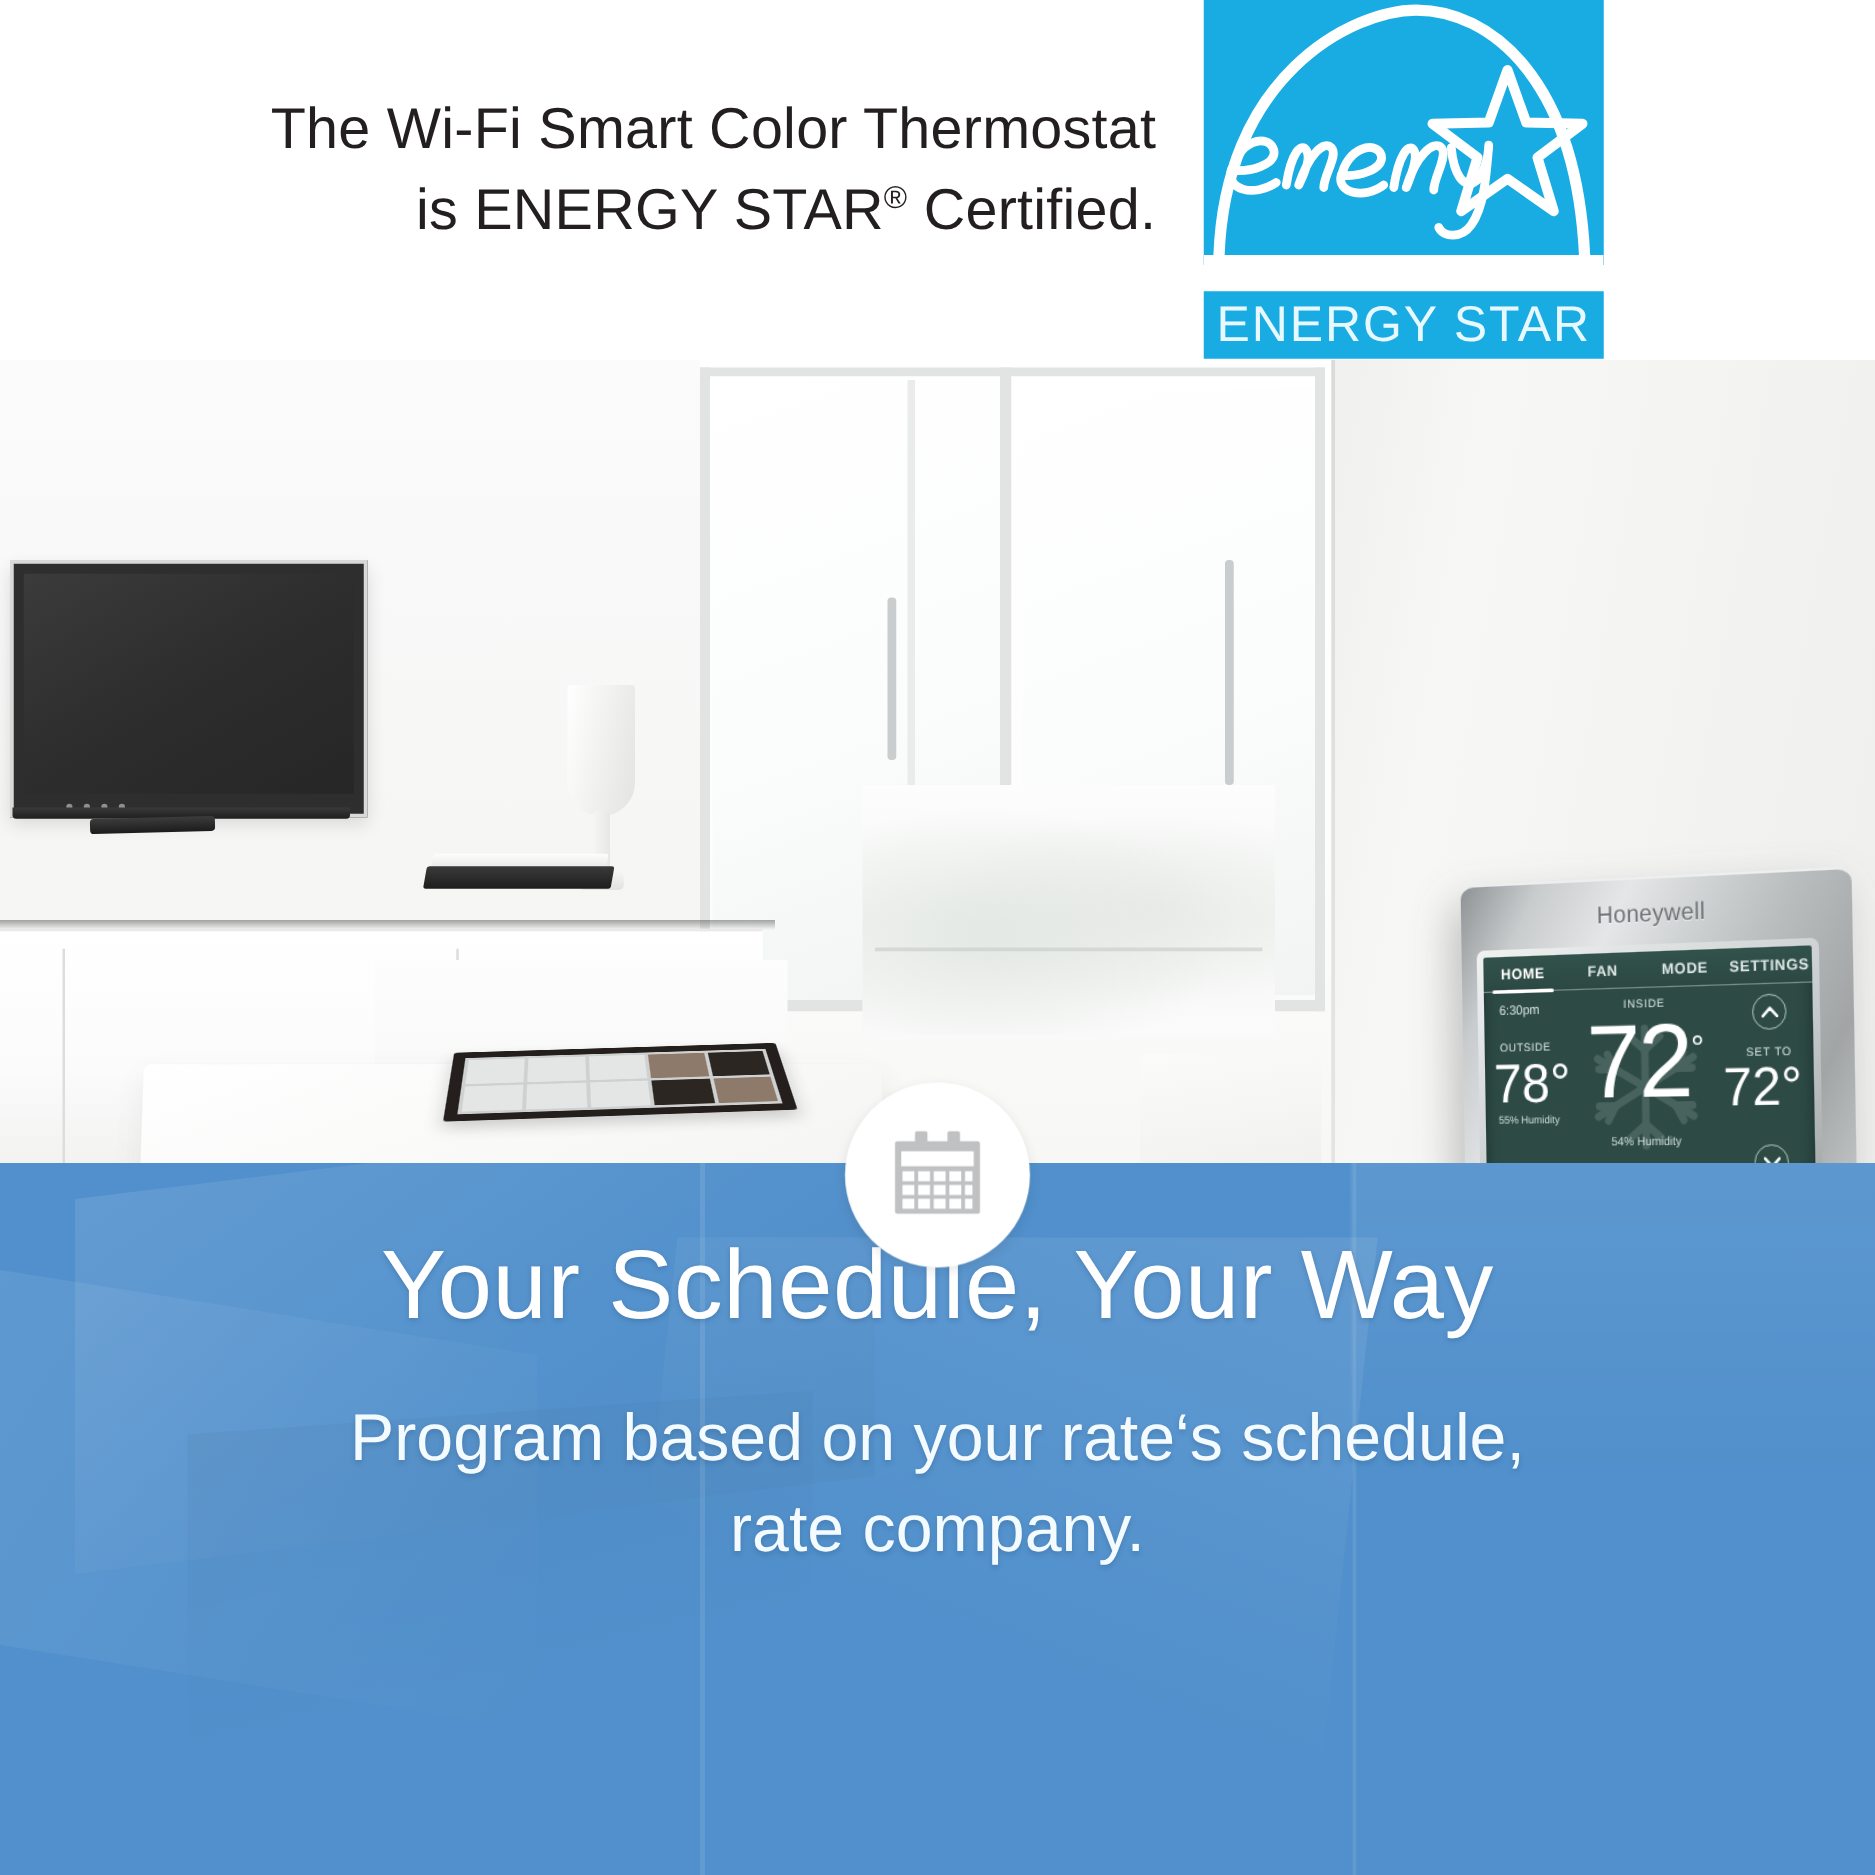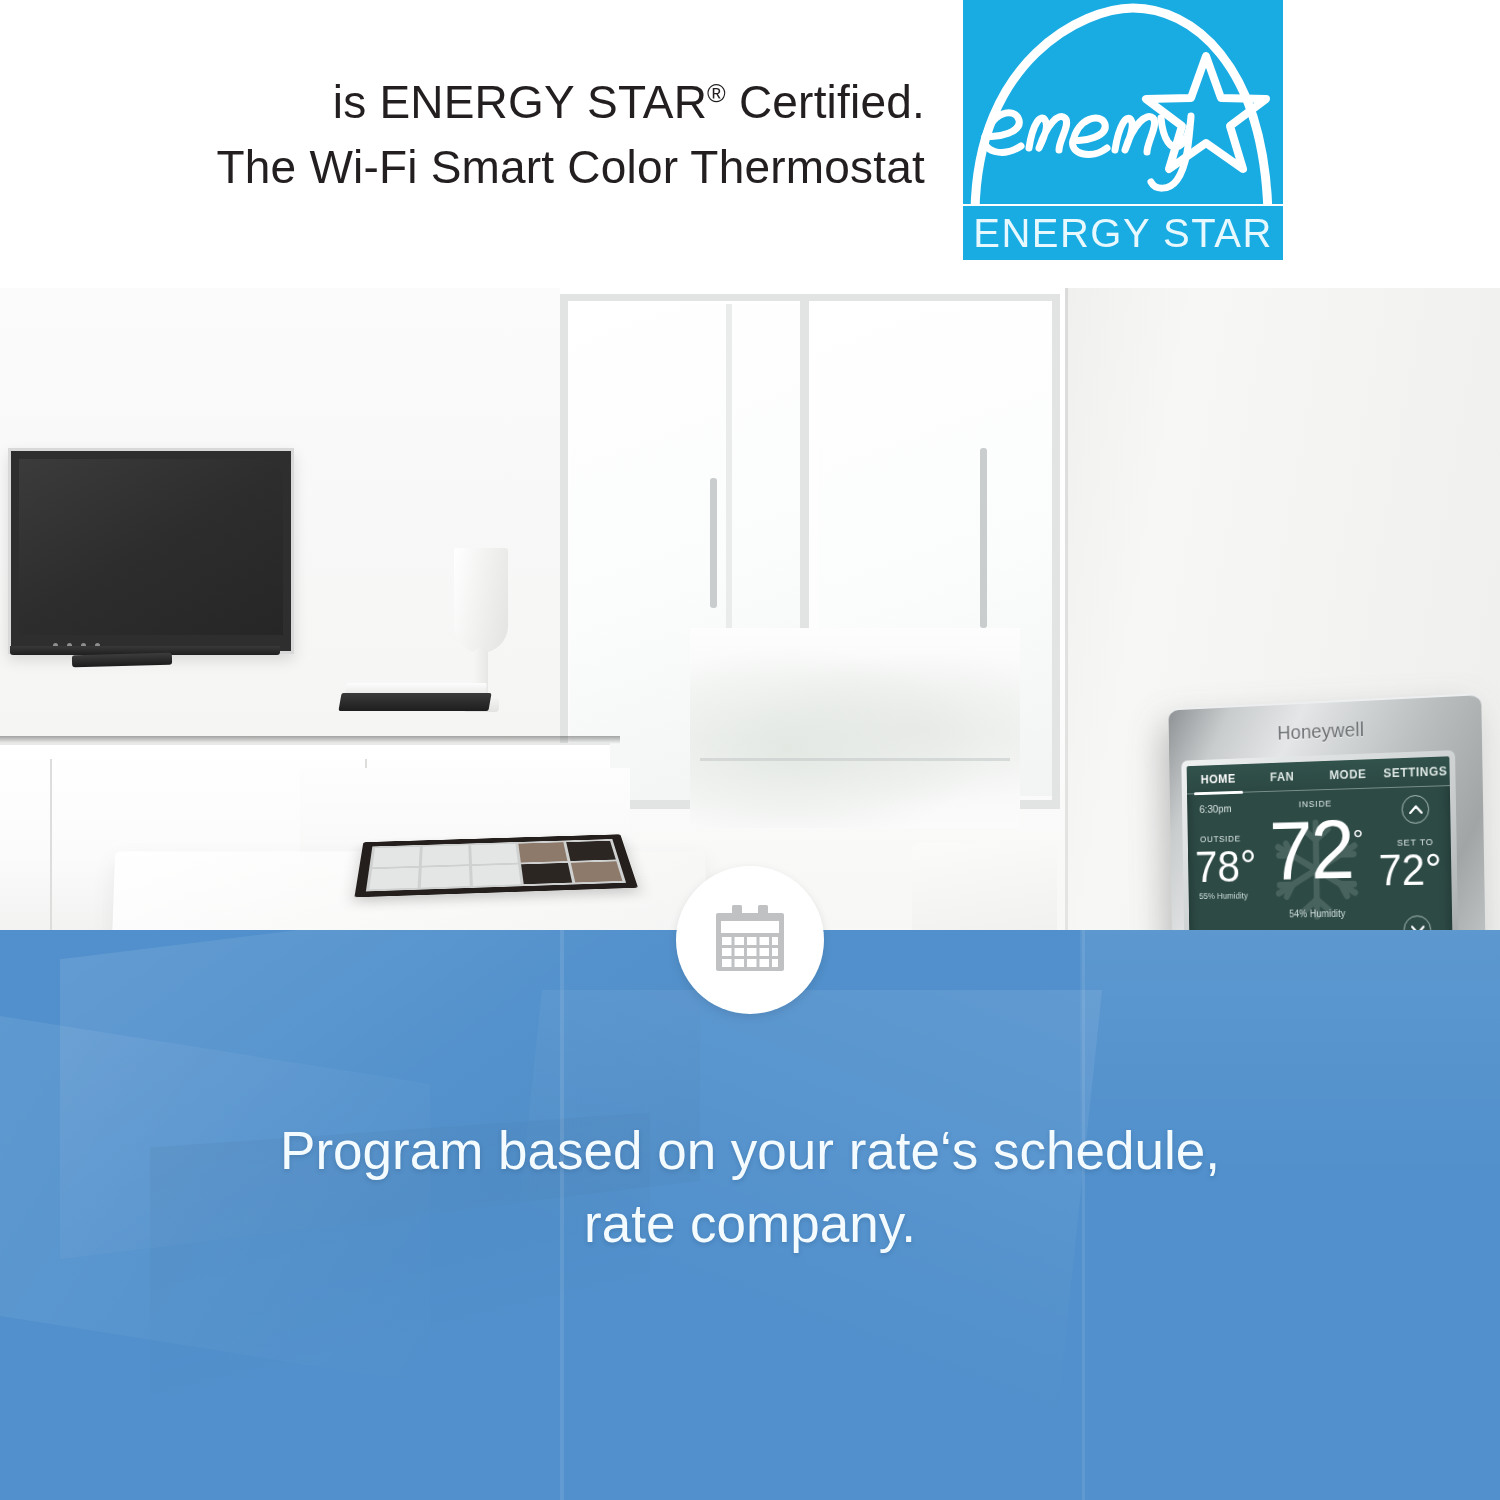"is ENERGY STAR® Certified." span.headline-line { order: before "The Wi-Fi Smart Color Thermostat" -> after "The Wi-Fi Smart Color Thermostat" }
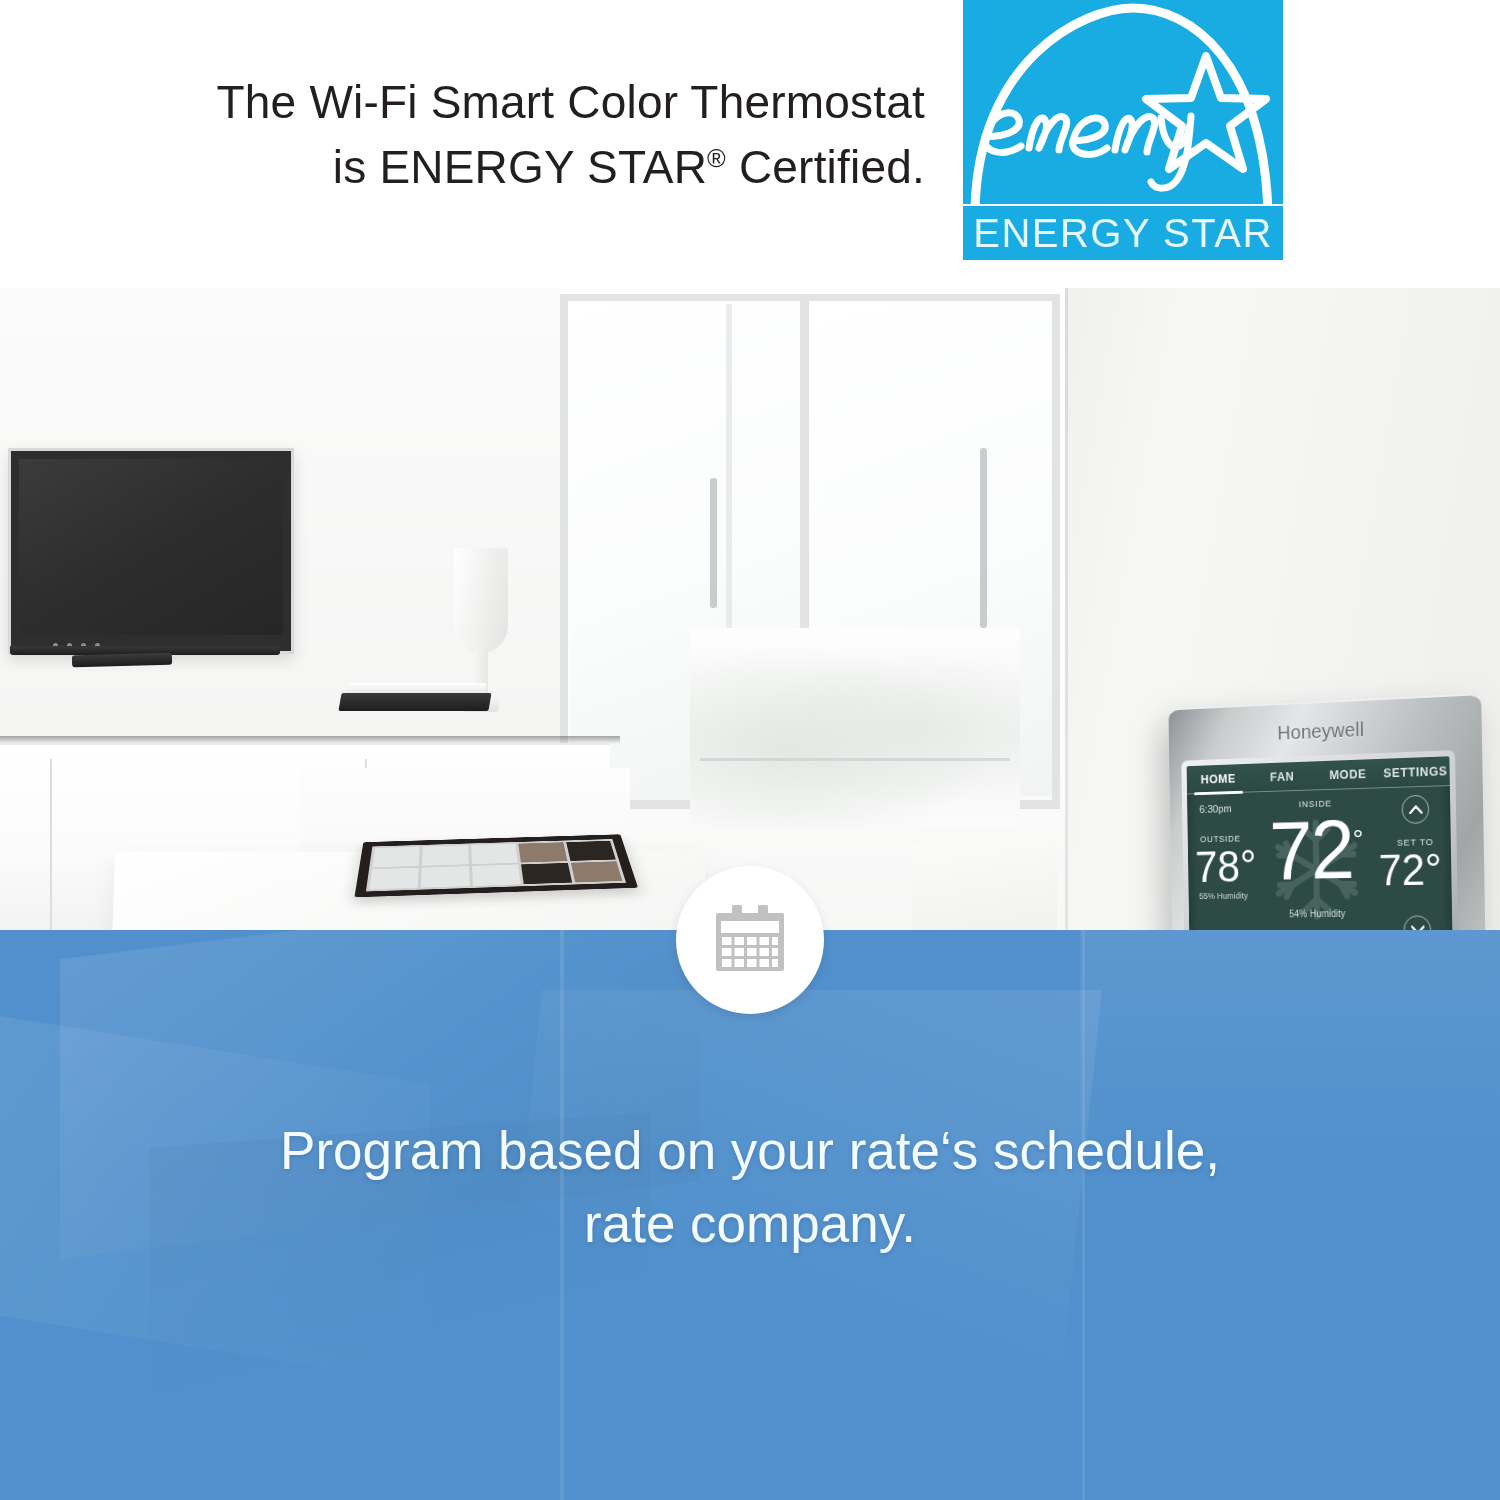"ENERGY STAR" .estar-band { top: 206px -> 233px }
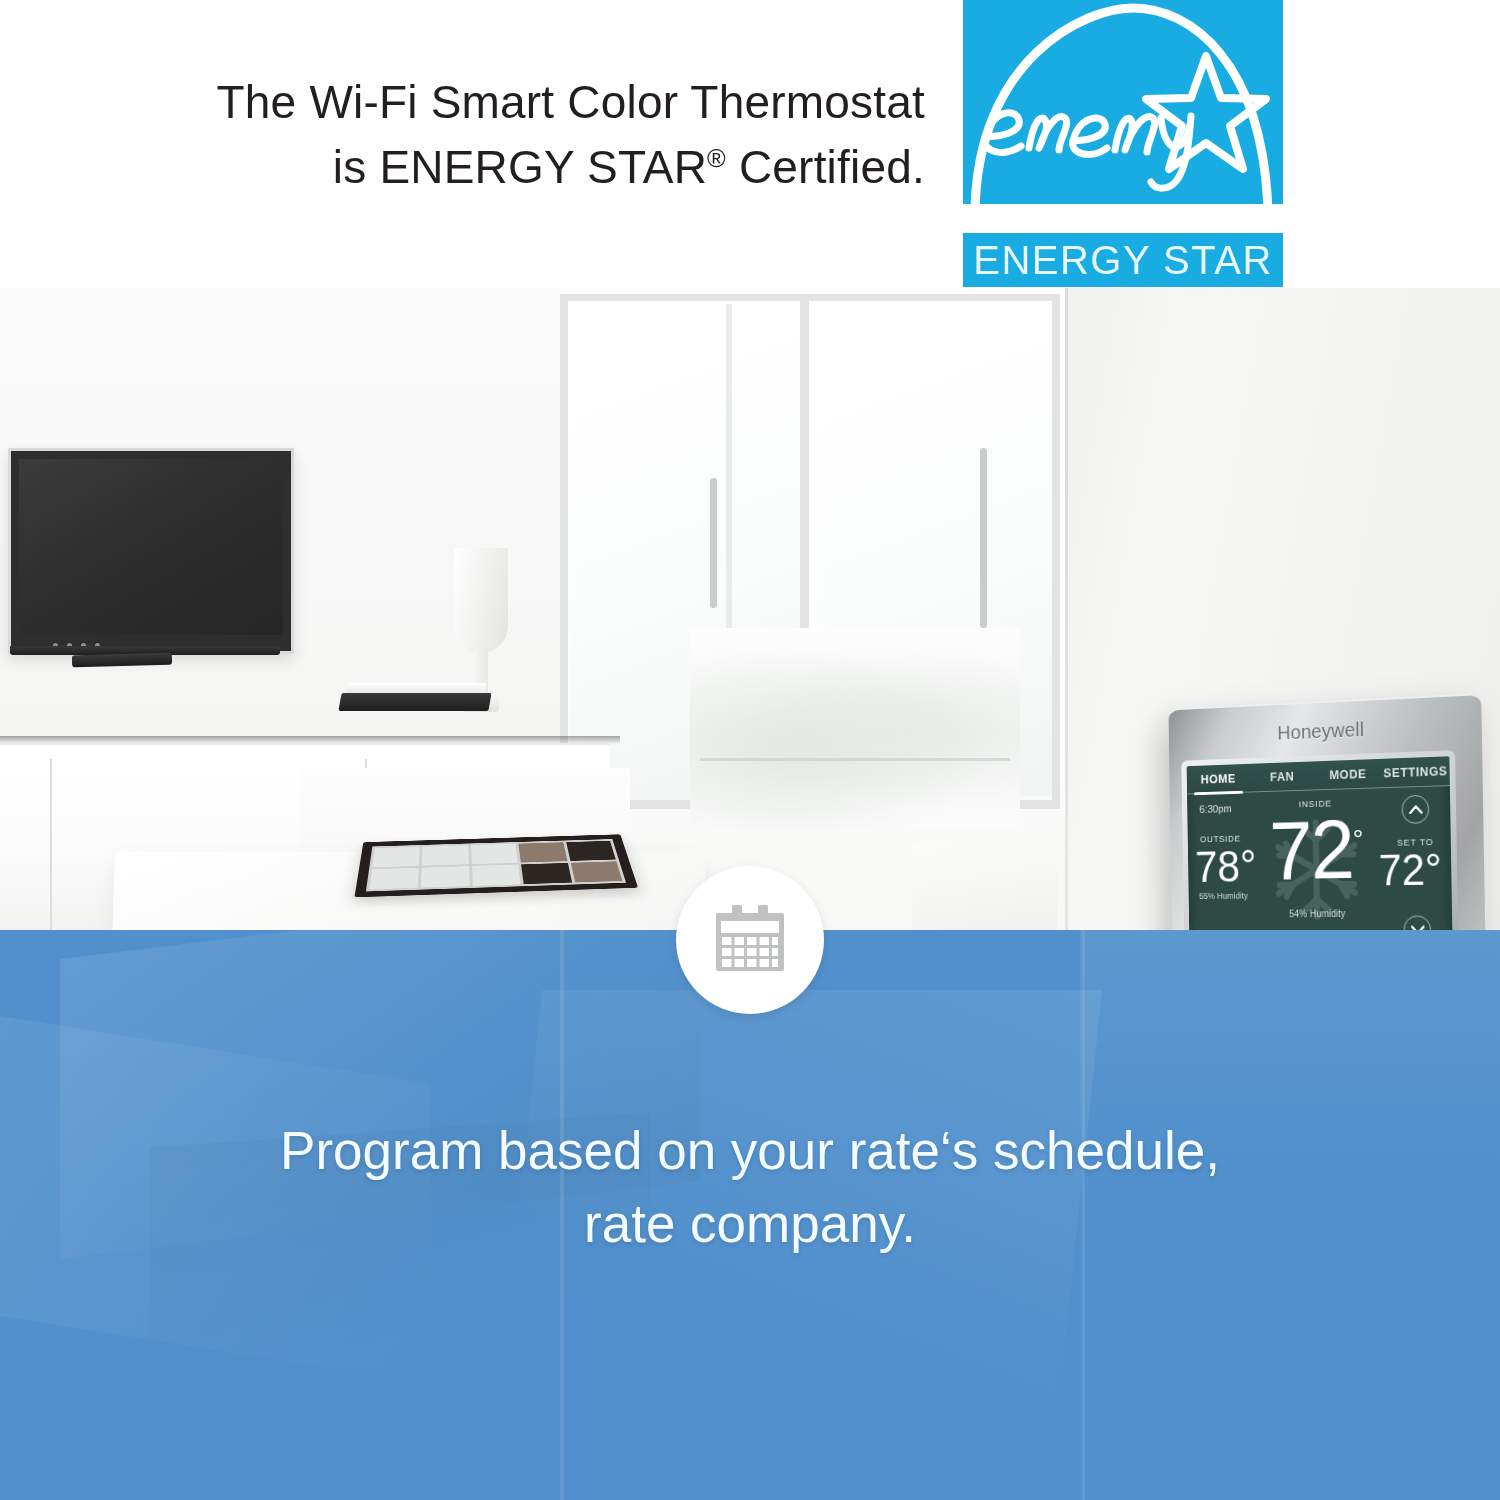"Your Schedule, Your Way" div.banner-title { html: none -> <div>Your Schedule, Your Way</div> }
